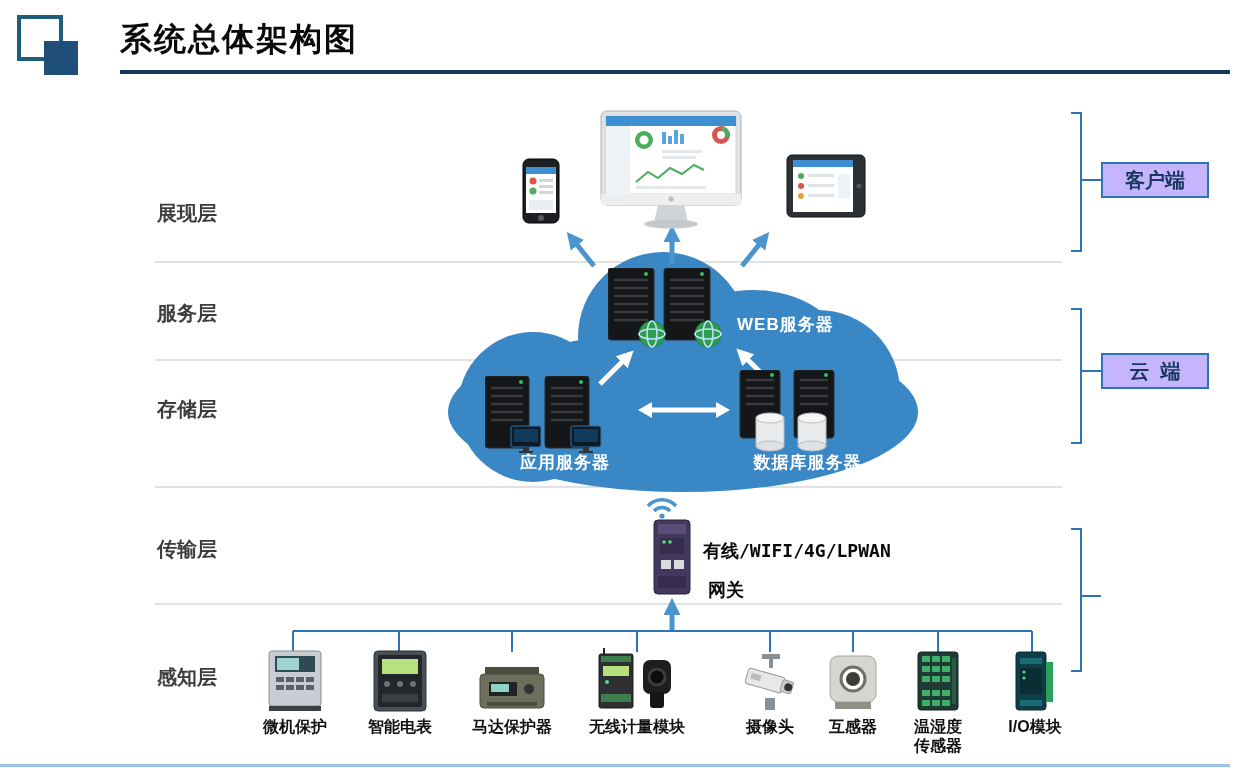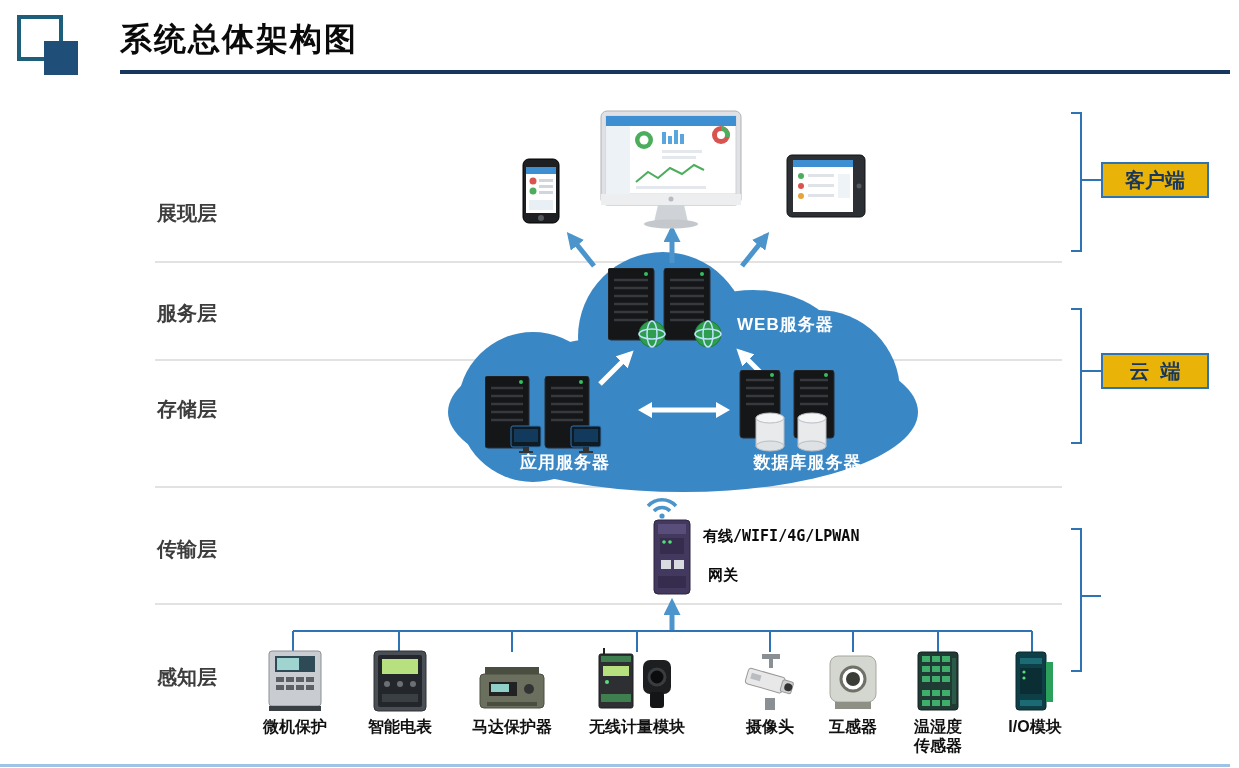"客户端" .zone-box { background: #eab308 -> #c4b5fd }
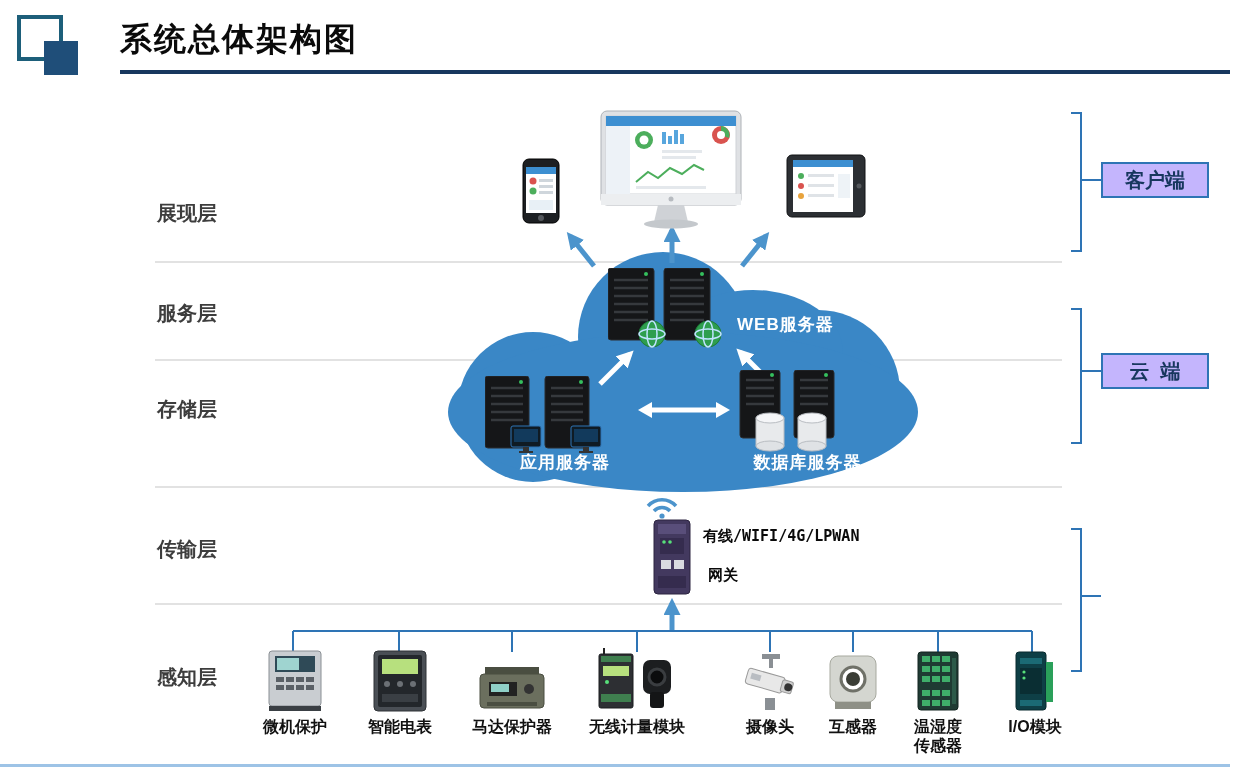"有线/WIFI/4G/LPWAN" .gw-label { font-size: 15px -> 18px; margin-top: none -> 12px }
